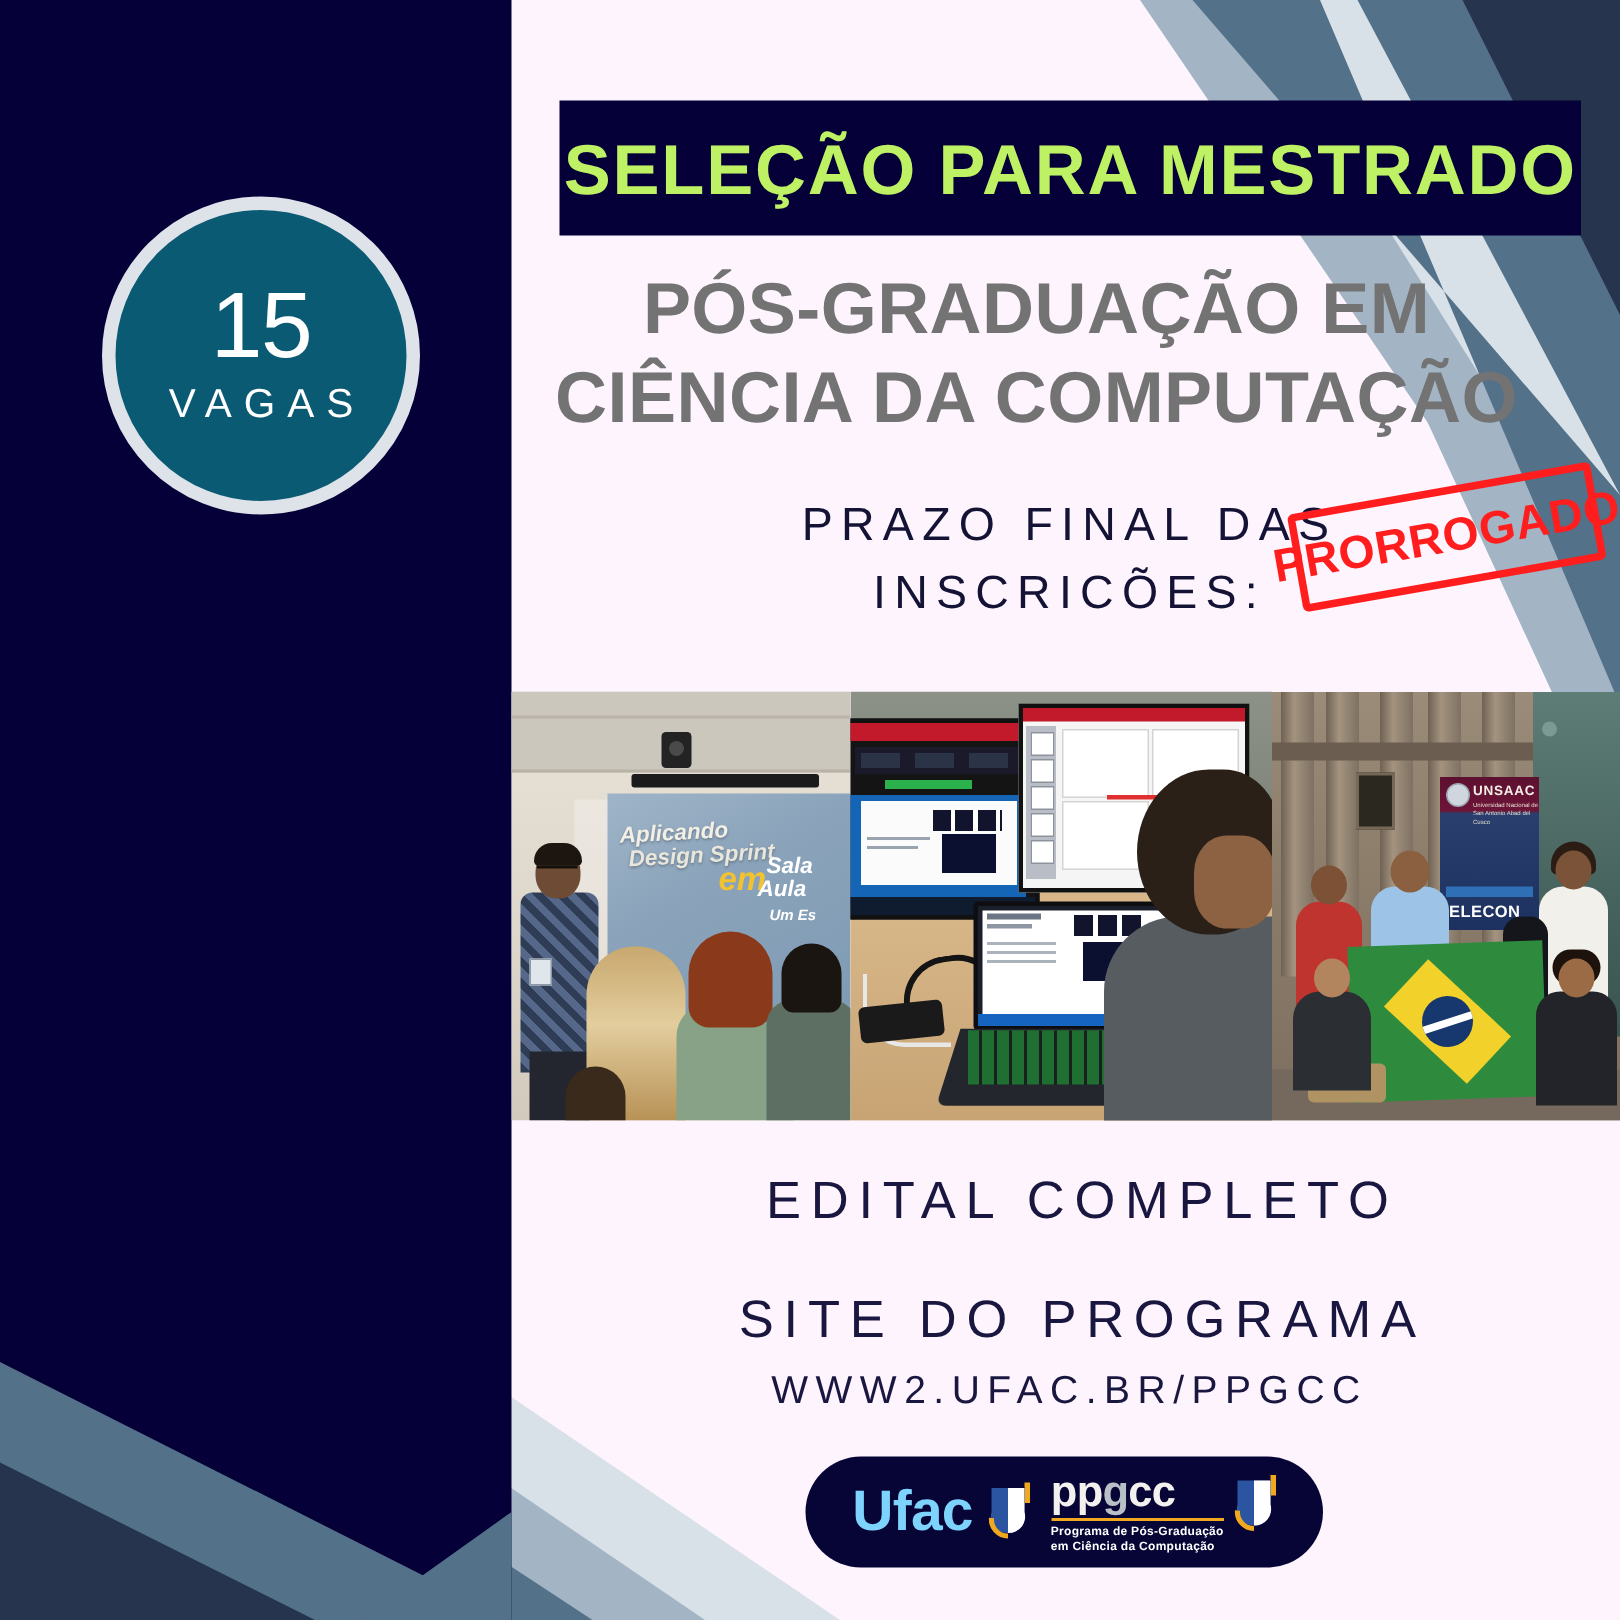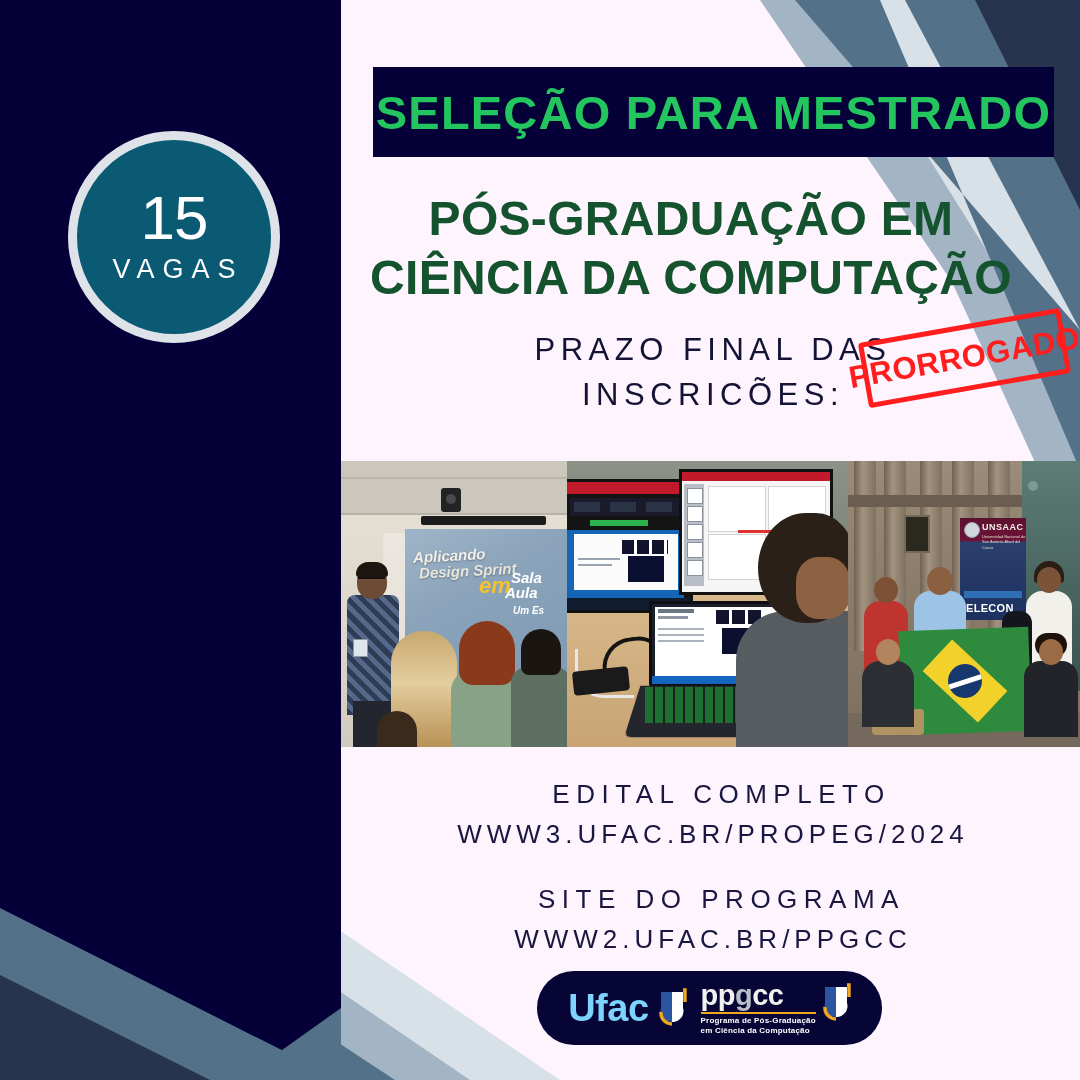"SELEÇÃO PARA MESTRADO" .headline-banner-text { color: #22c55e -> #bef264 }
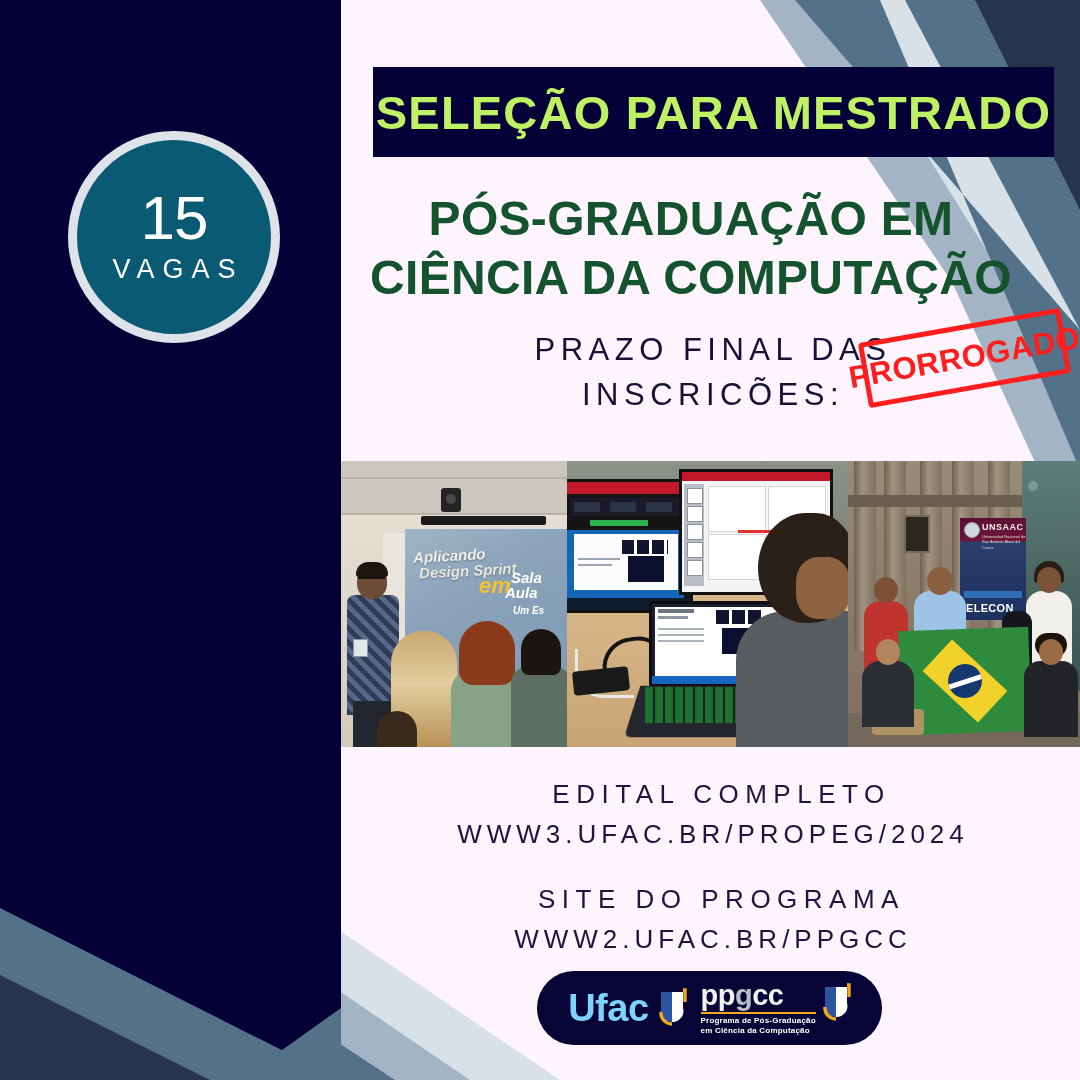"PÓS-GRADUAÇÃO EM" .program-title { color: #14532d -> #737373; margin-top: 12px -> none }
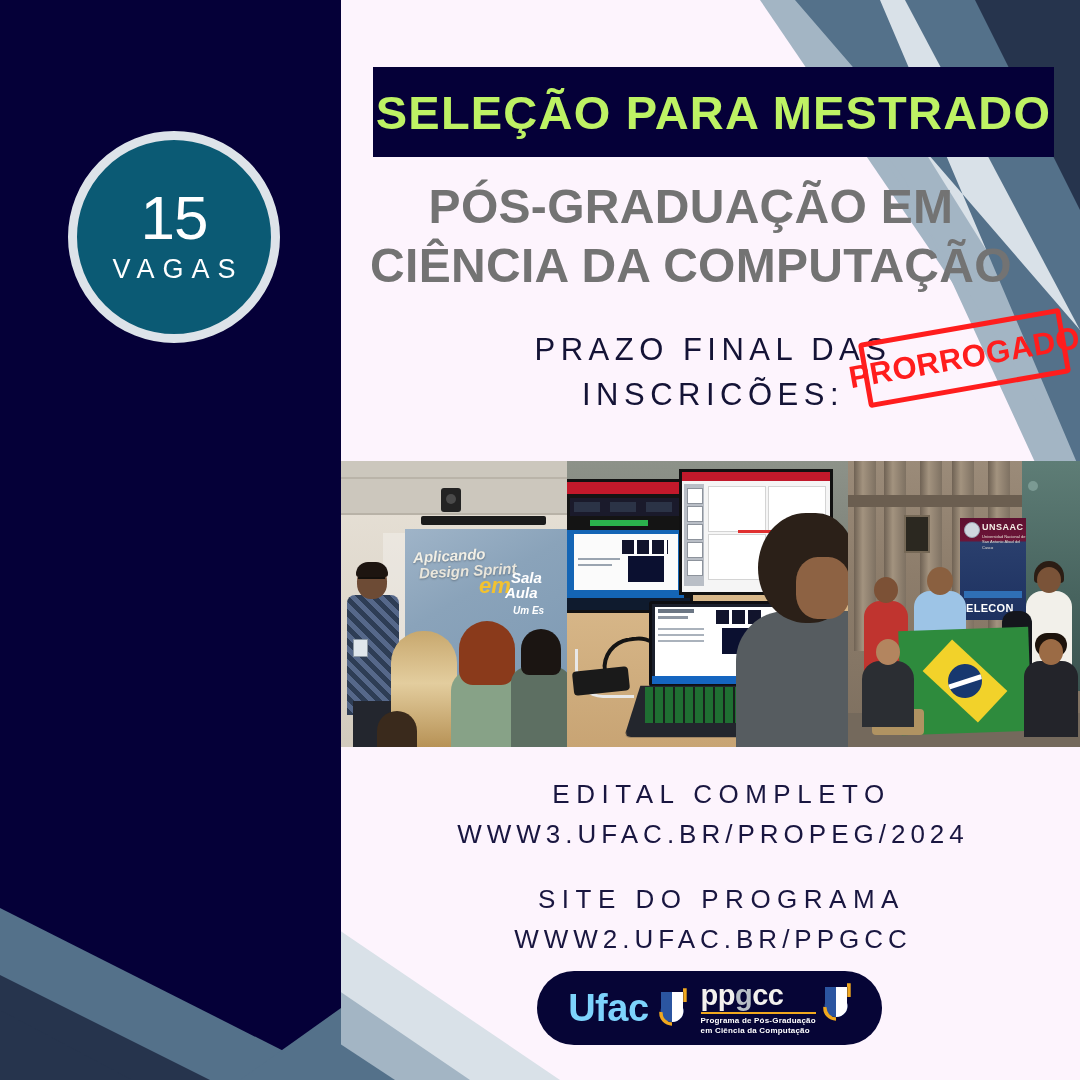"EDITAL COMPLETO" .link-label { font-size: 26px -> 35px }
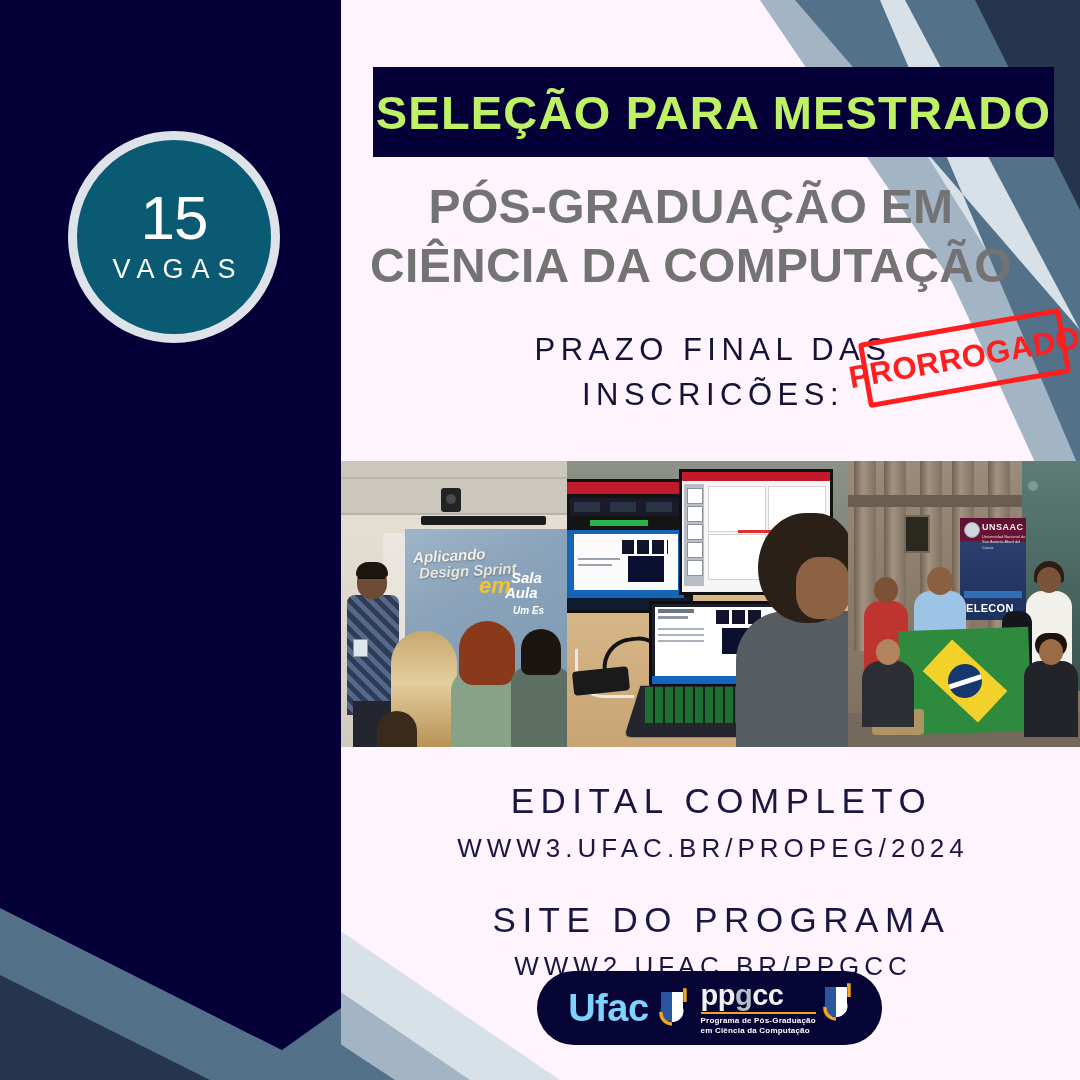"WWW3.UFAC.BR/PROPEG/2024" div.link-url { html: <div>WWW3.UFAC.BR/PROPEG/2024</div> -> none }
